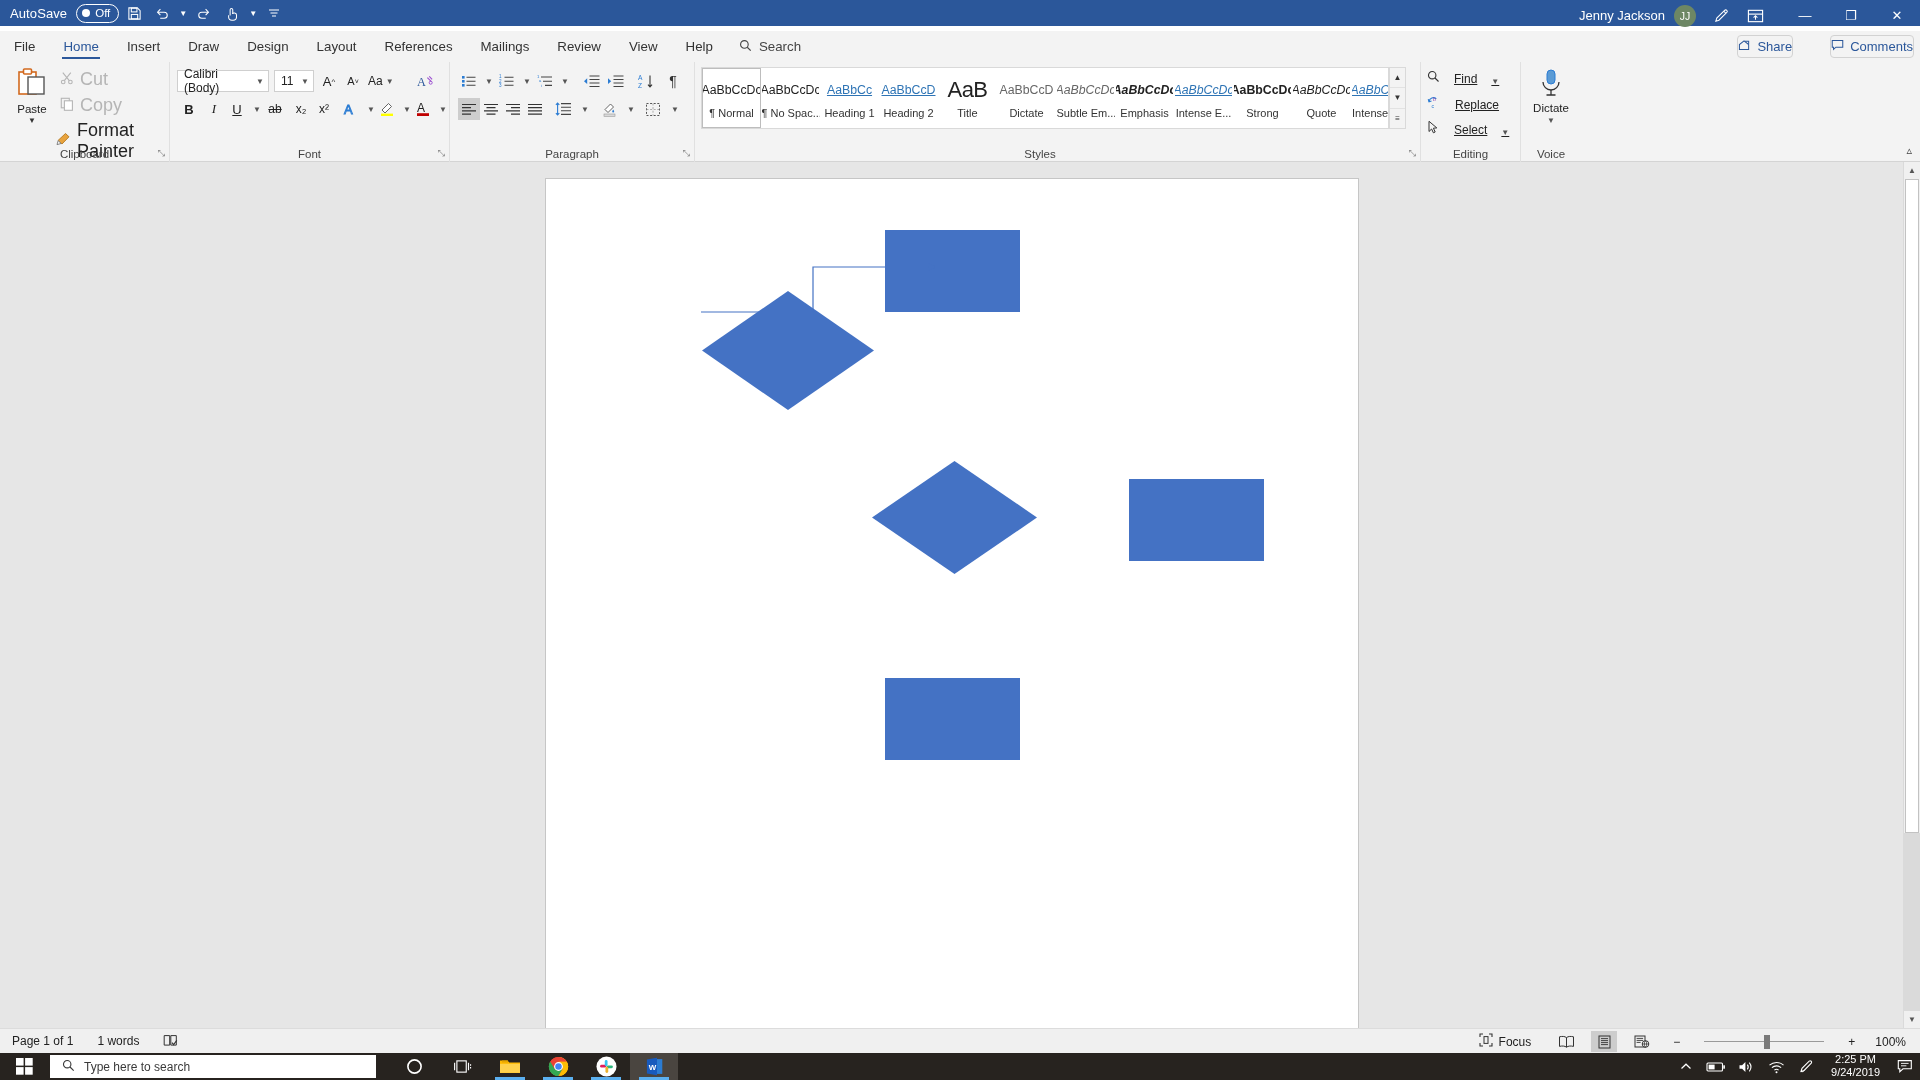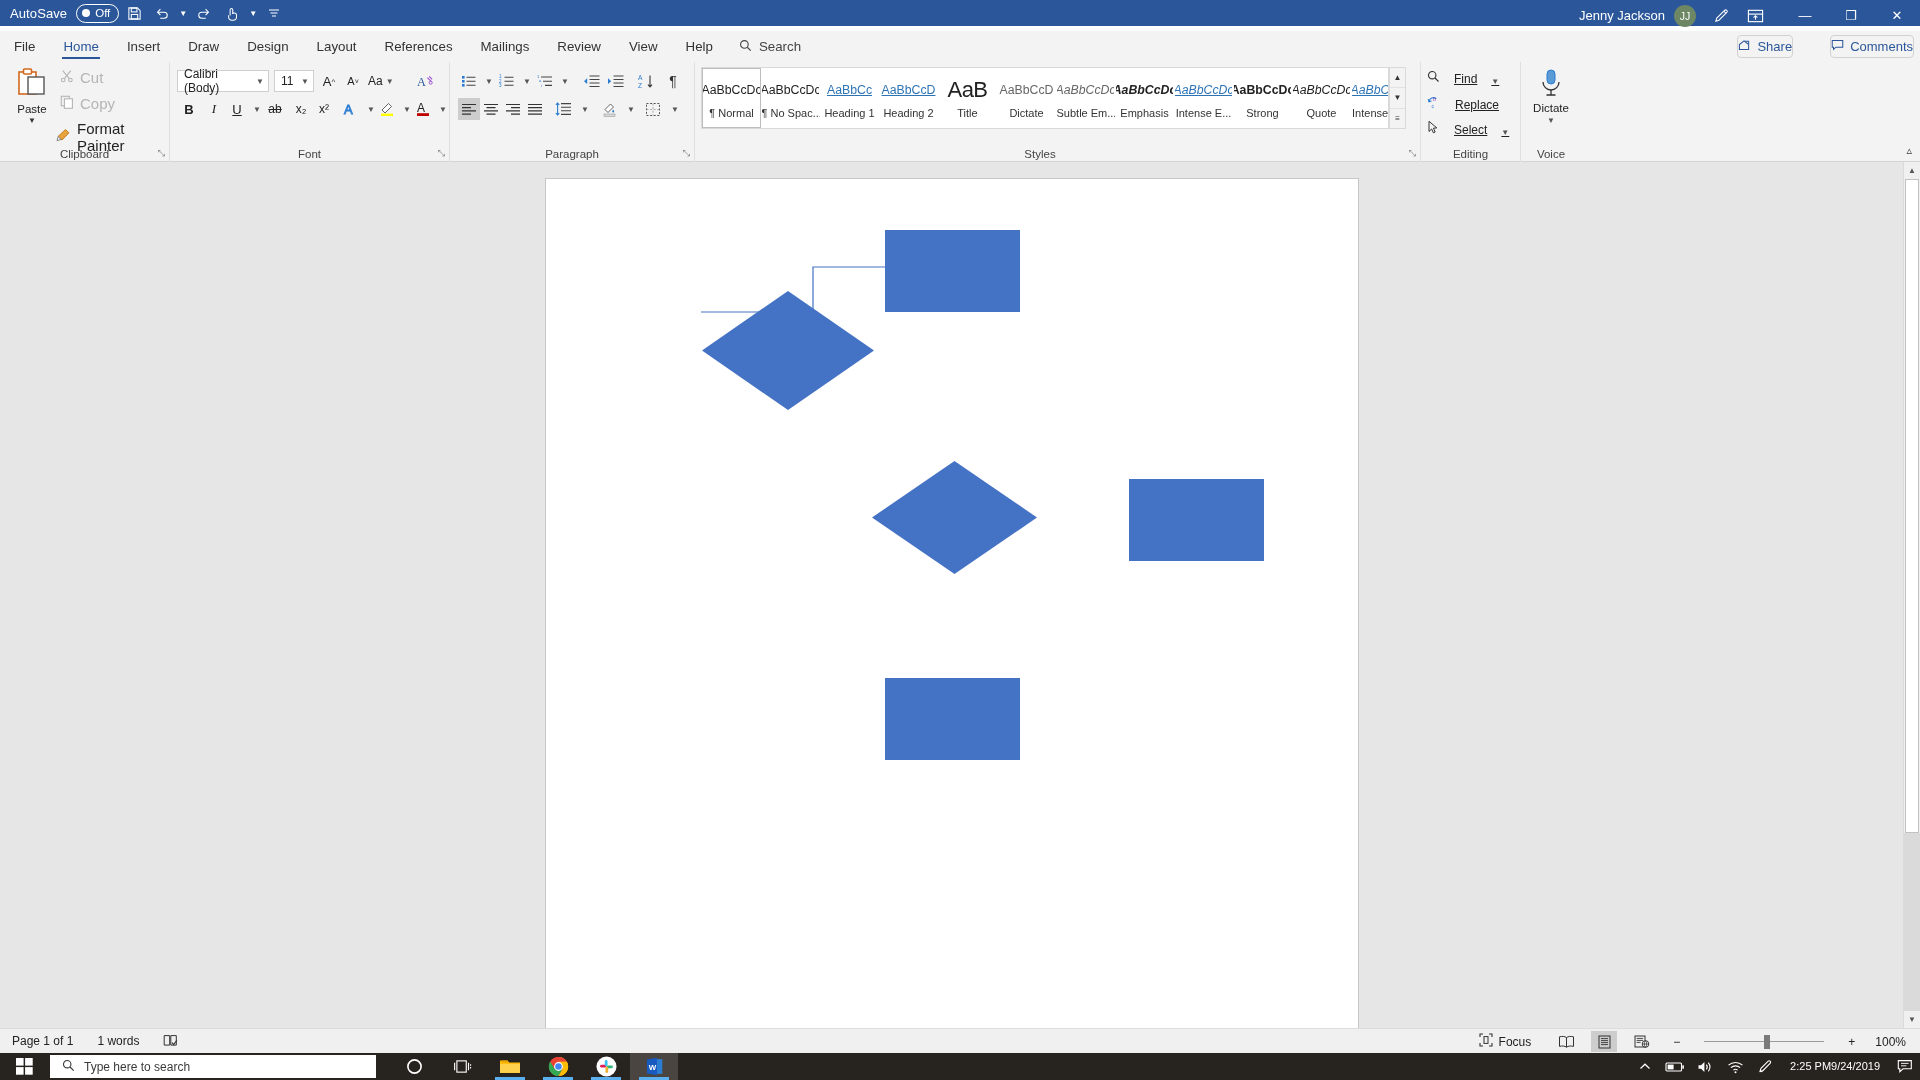"Cut" .clip-item { font-size: 15px -> 18px }
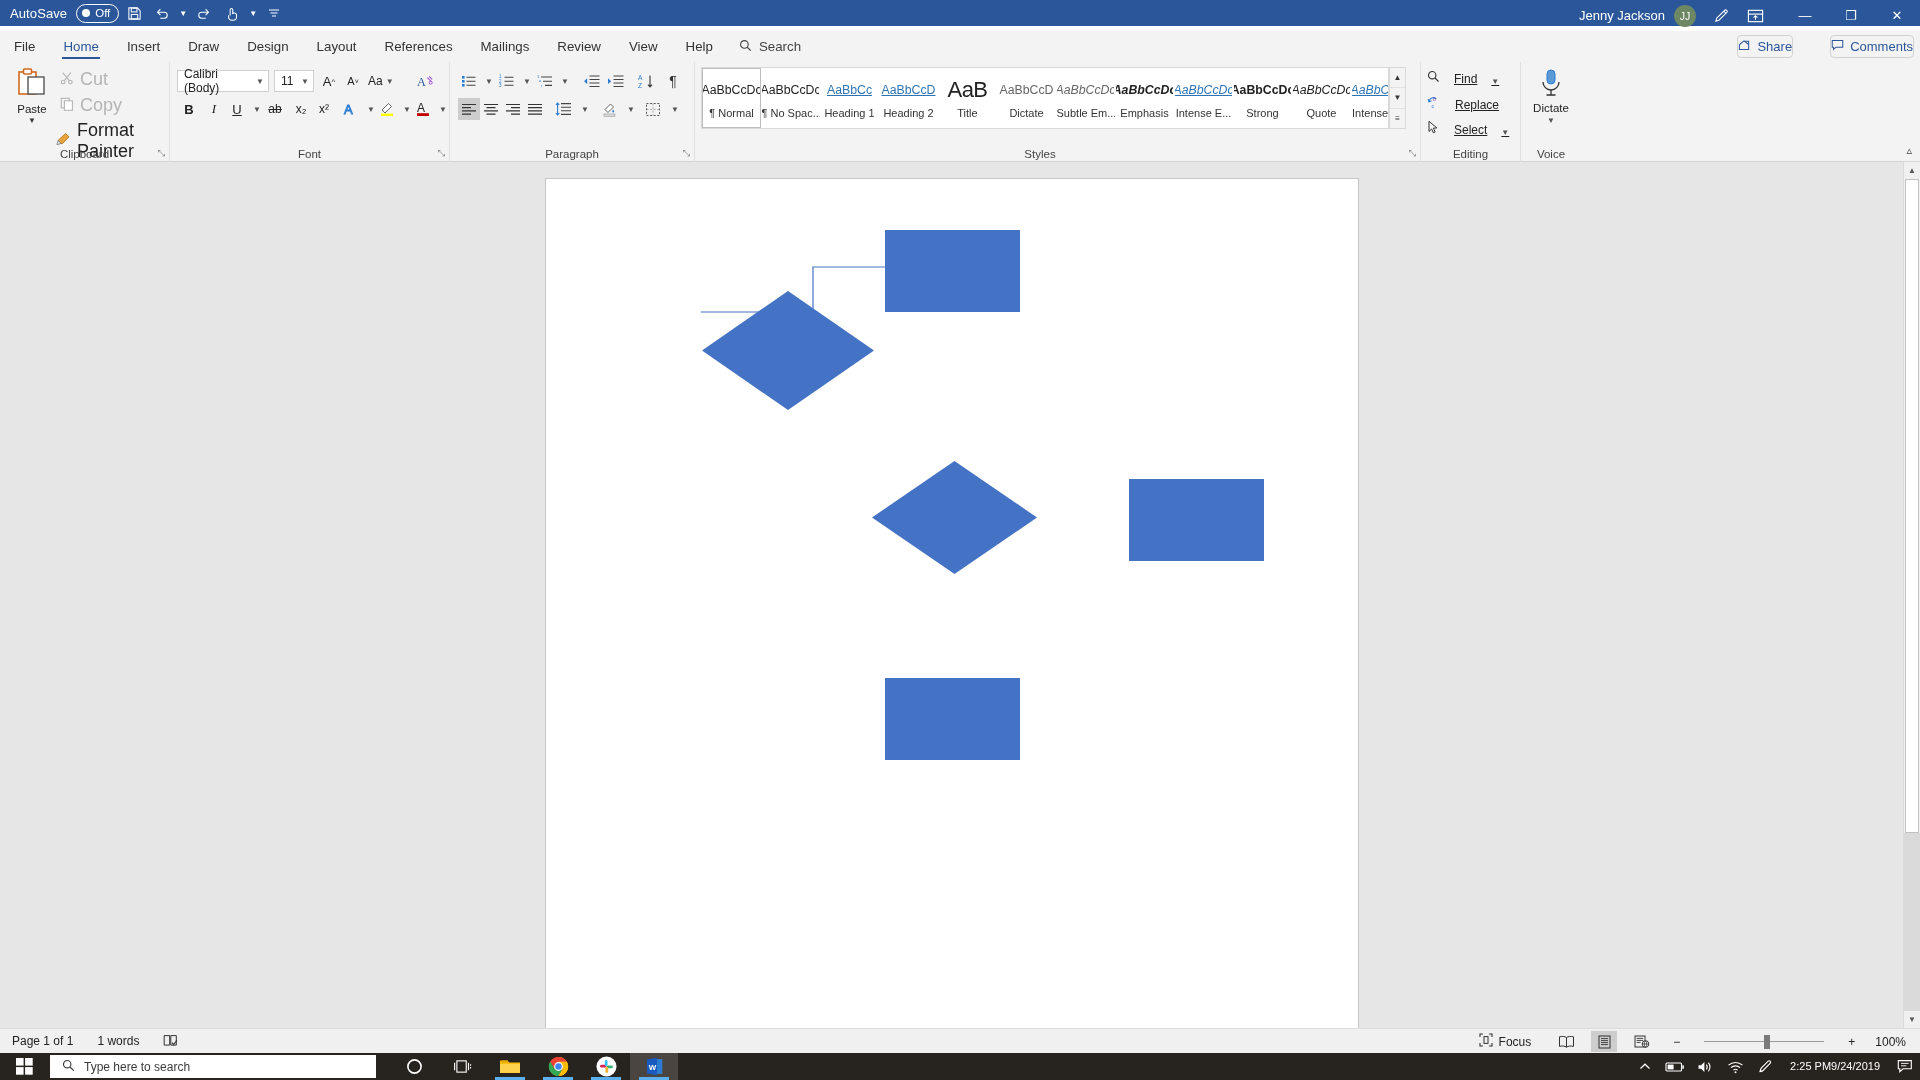"2:25 PM" .tray-clock { flex-direction: row -> column }
